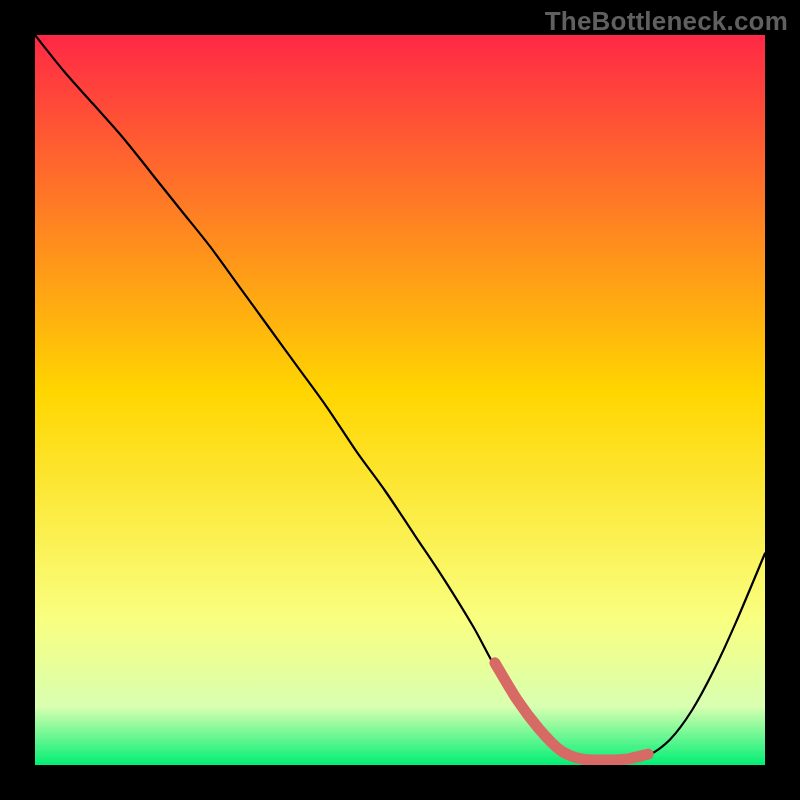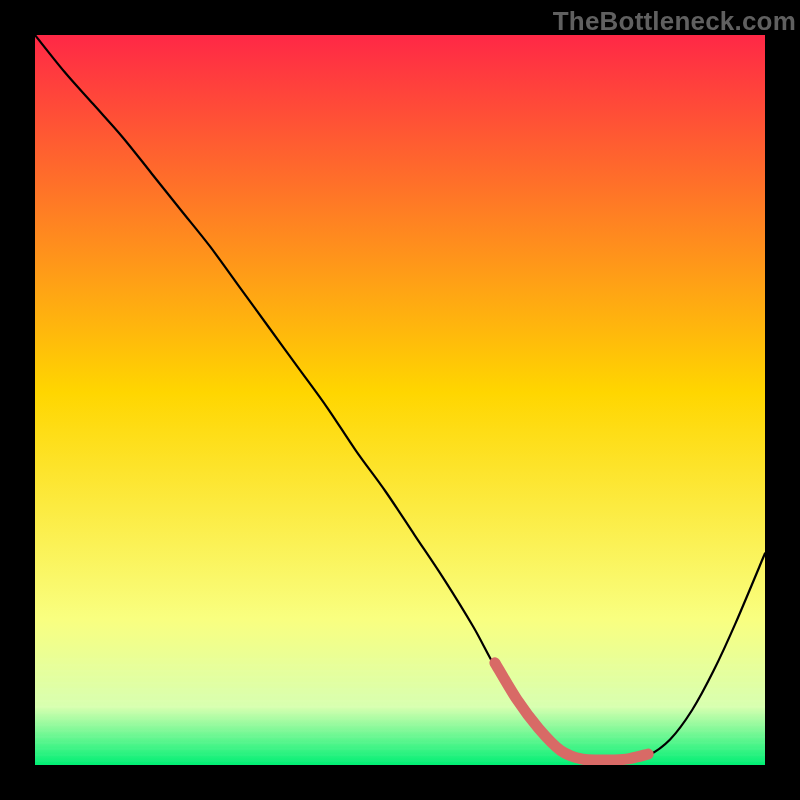"TheBottleneck.com" .watermark { right: 4px -> 12px }
